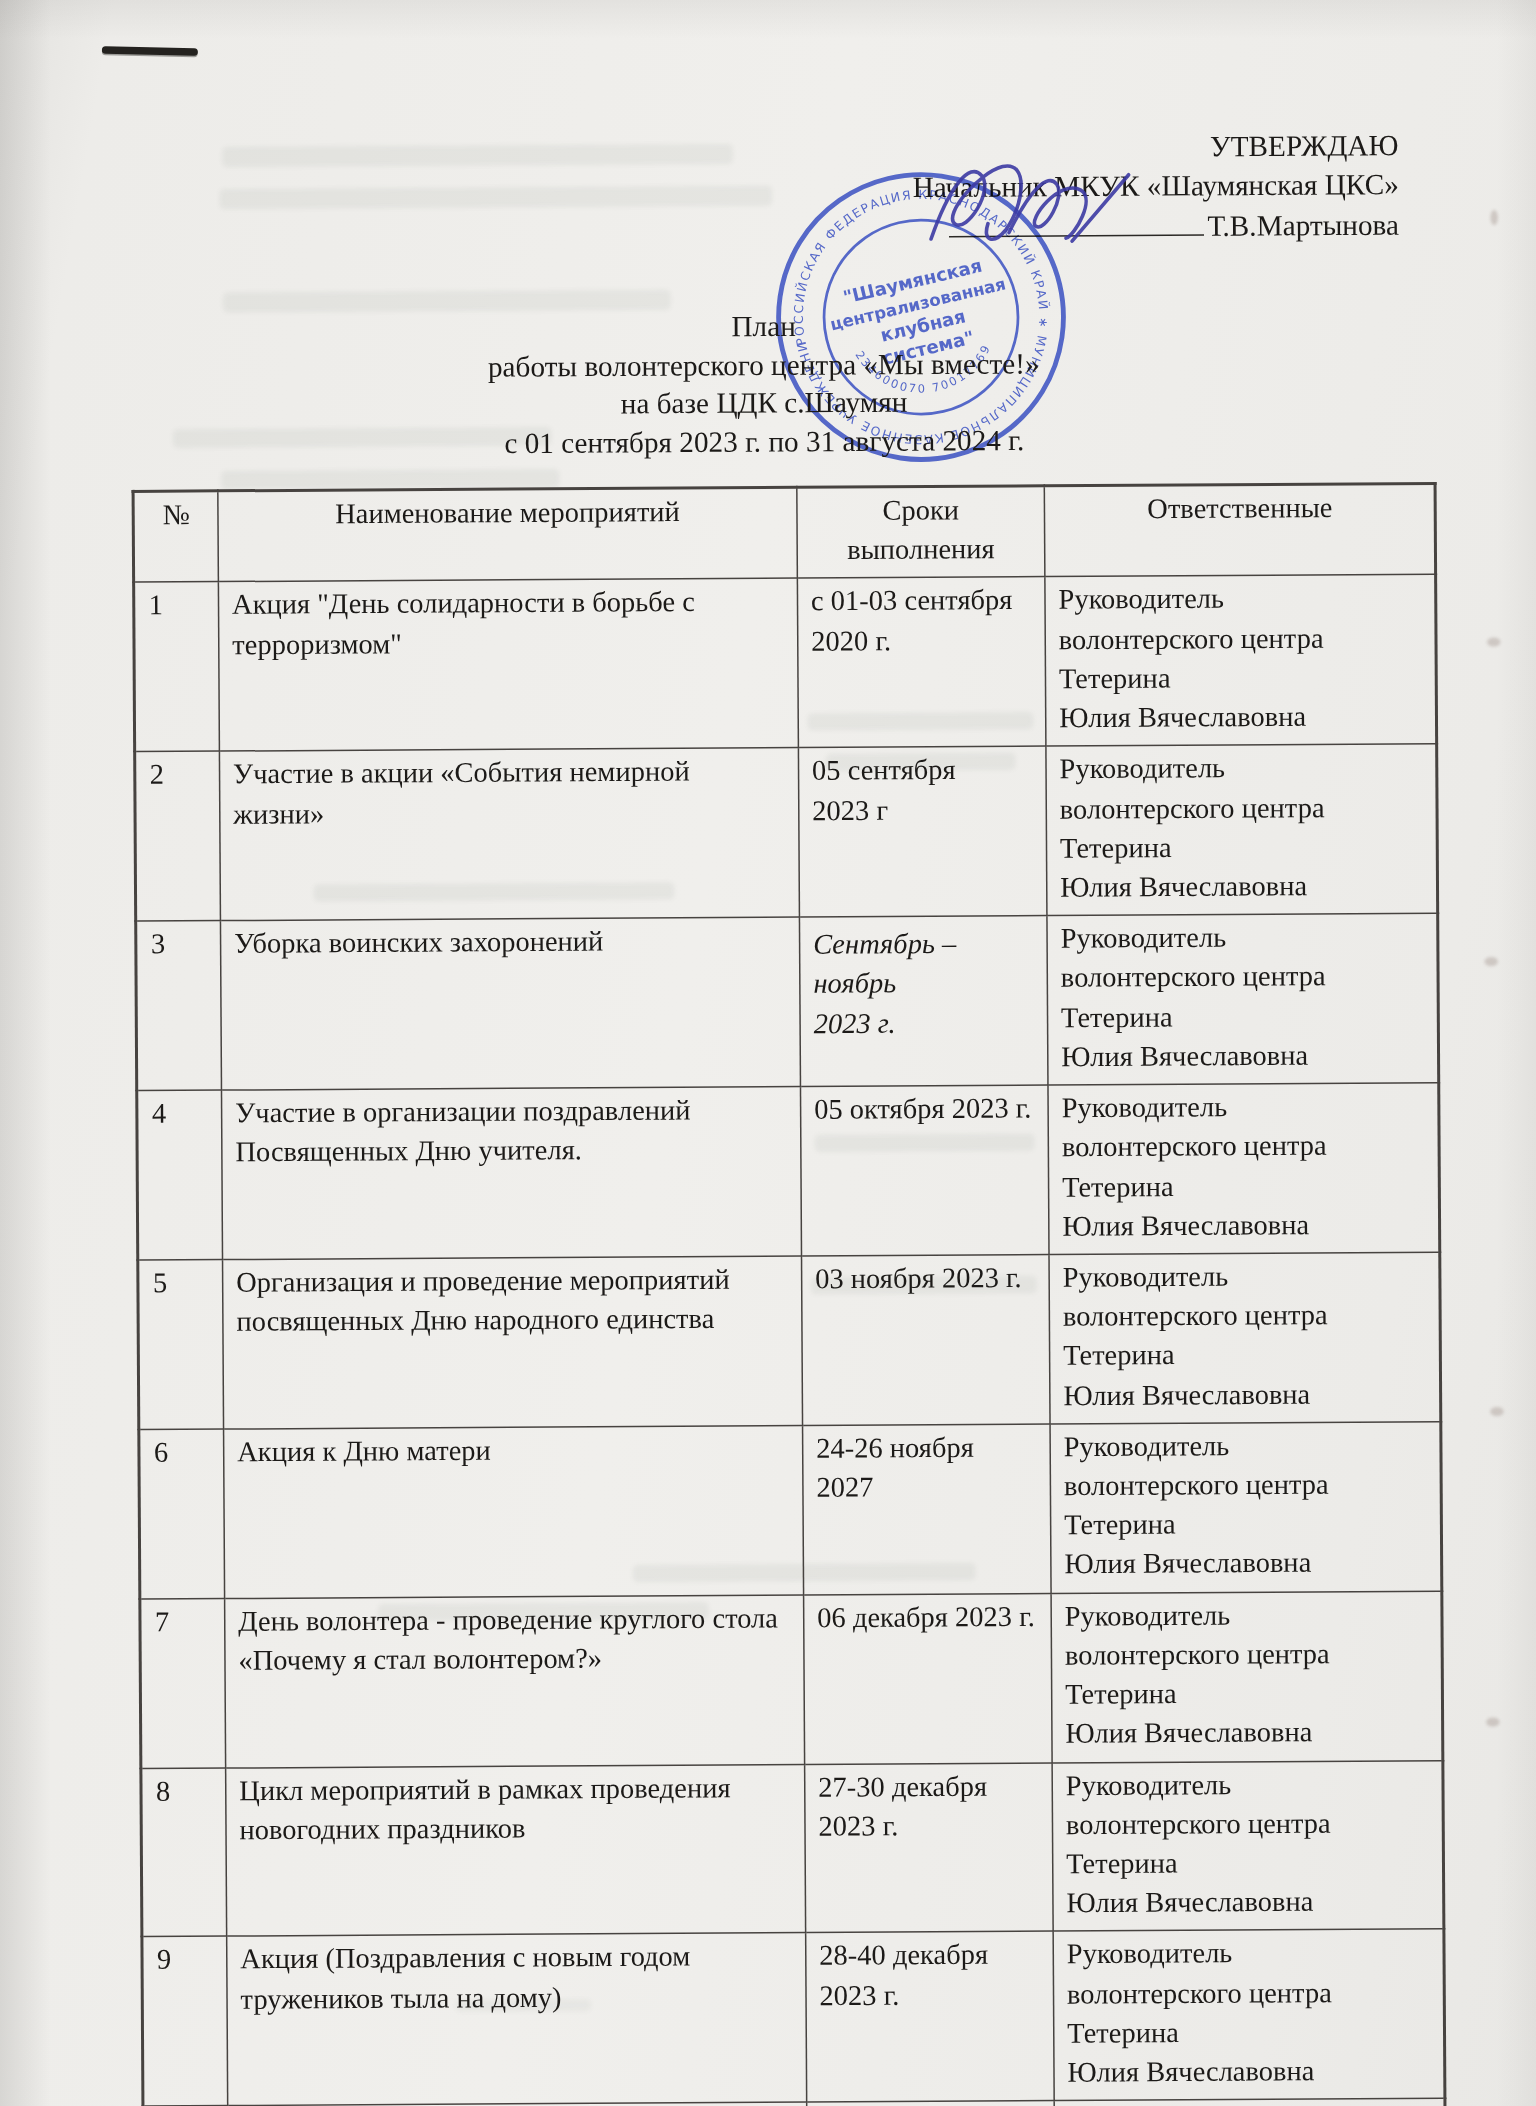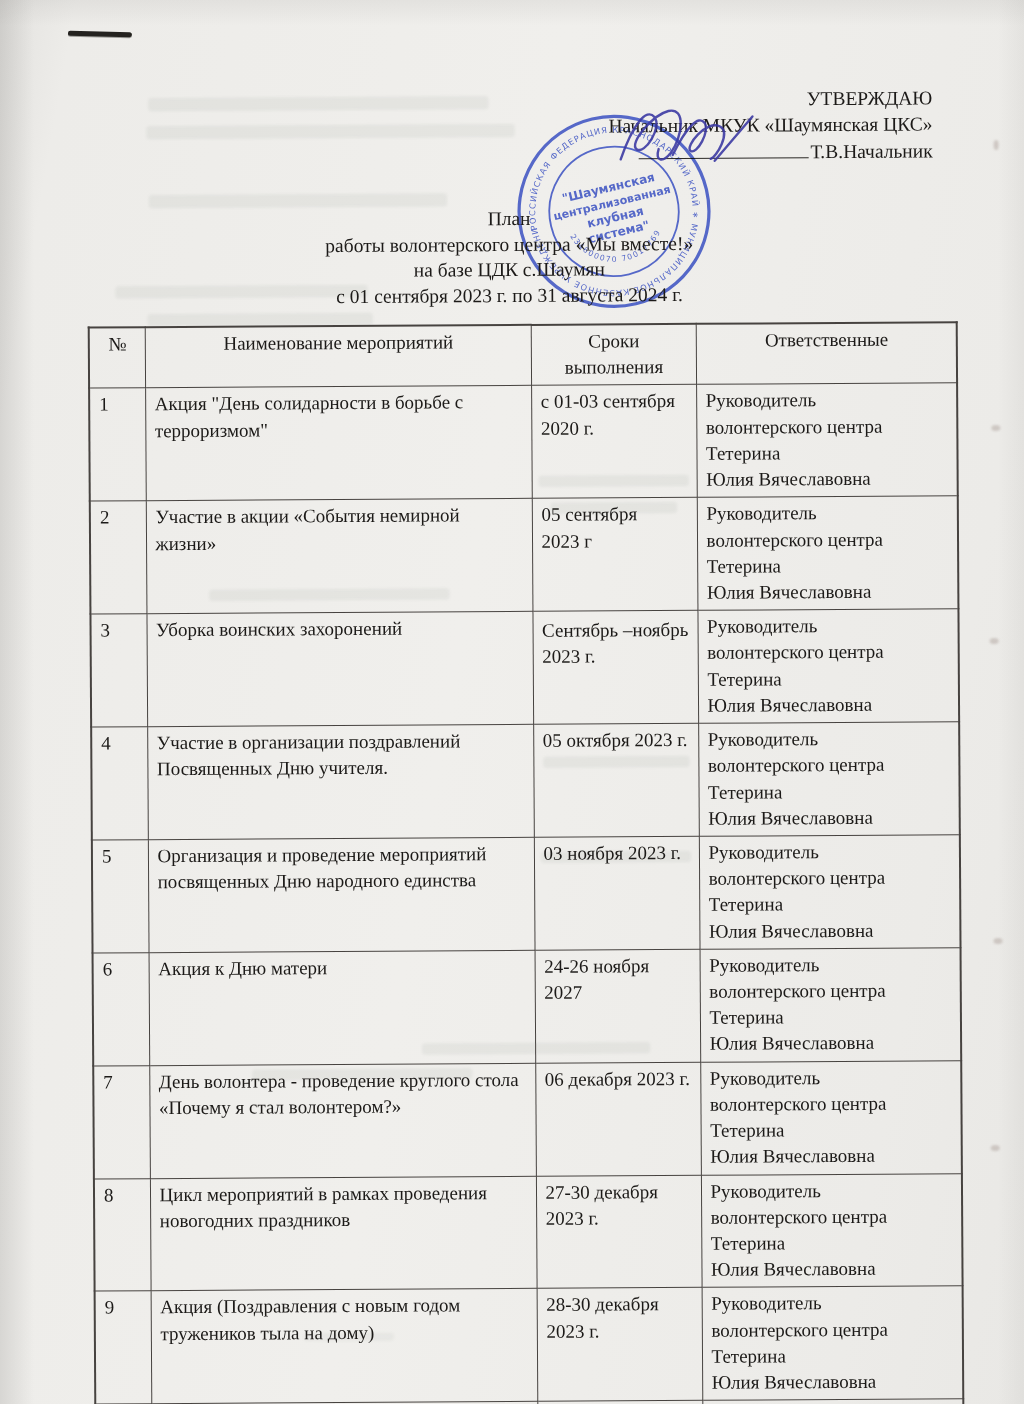"Т.В.Начальник" span { text: Т.В.Начальник -> Т.В.Мартынова }
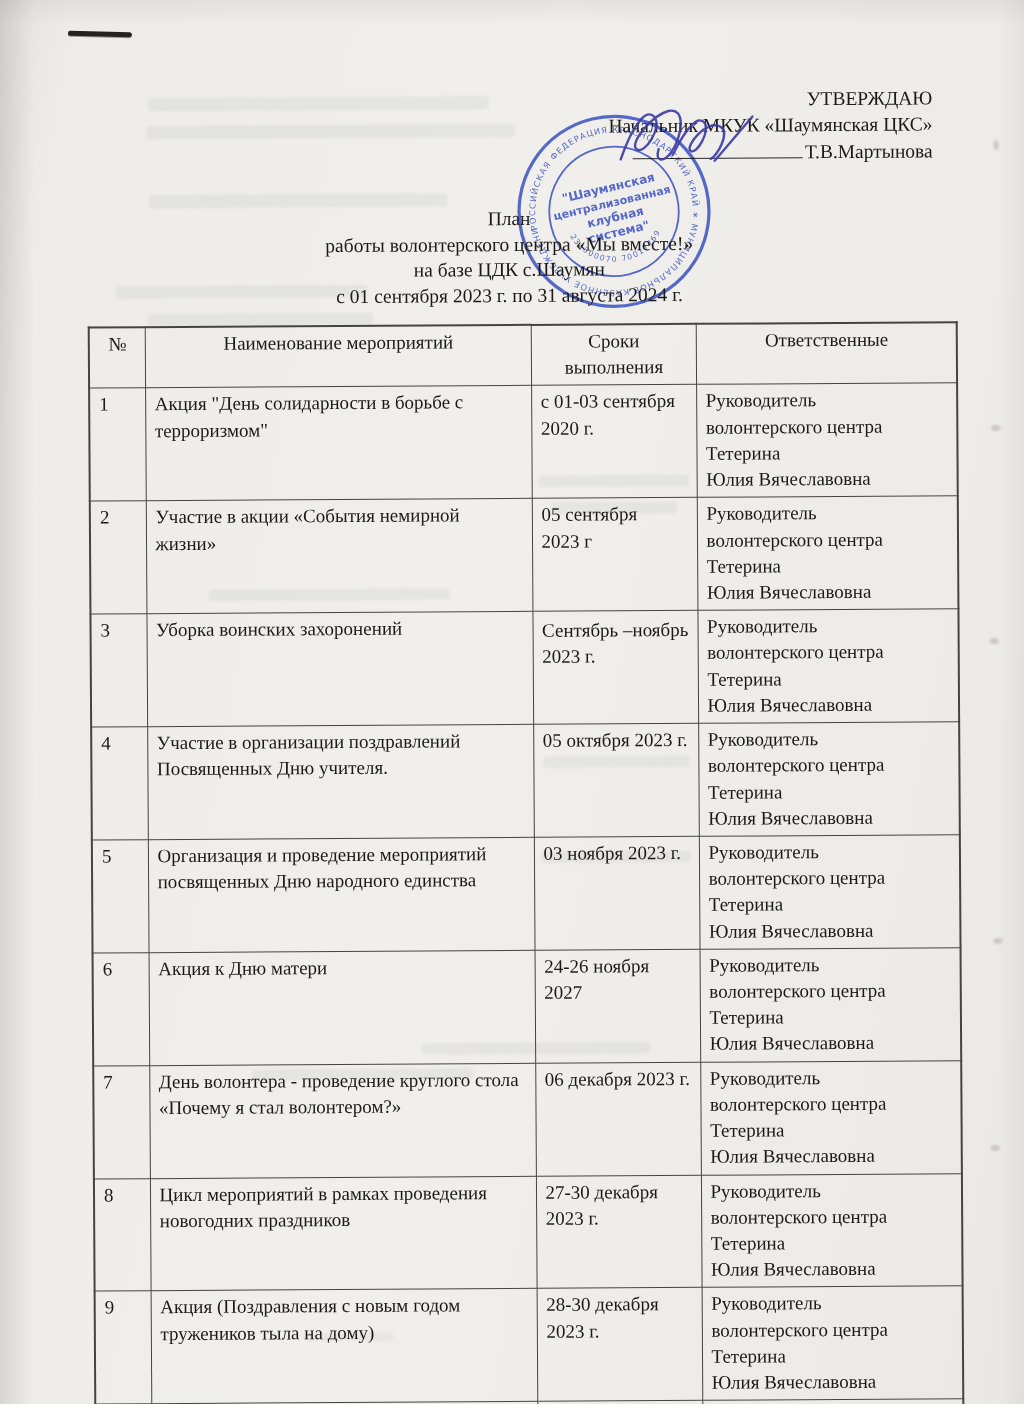"Сентябрь –ноябрь" td.c-date.top { font-style: none -> italic }
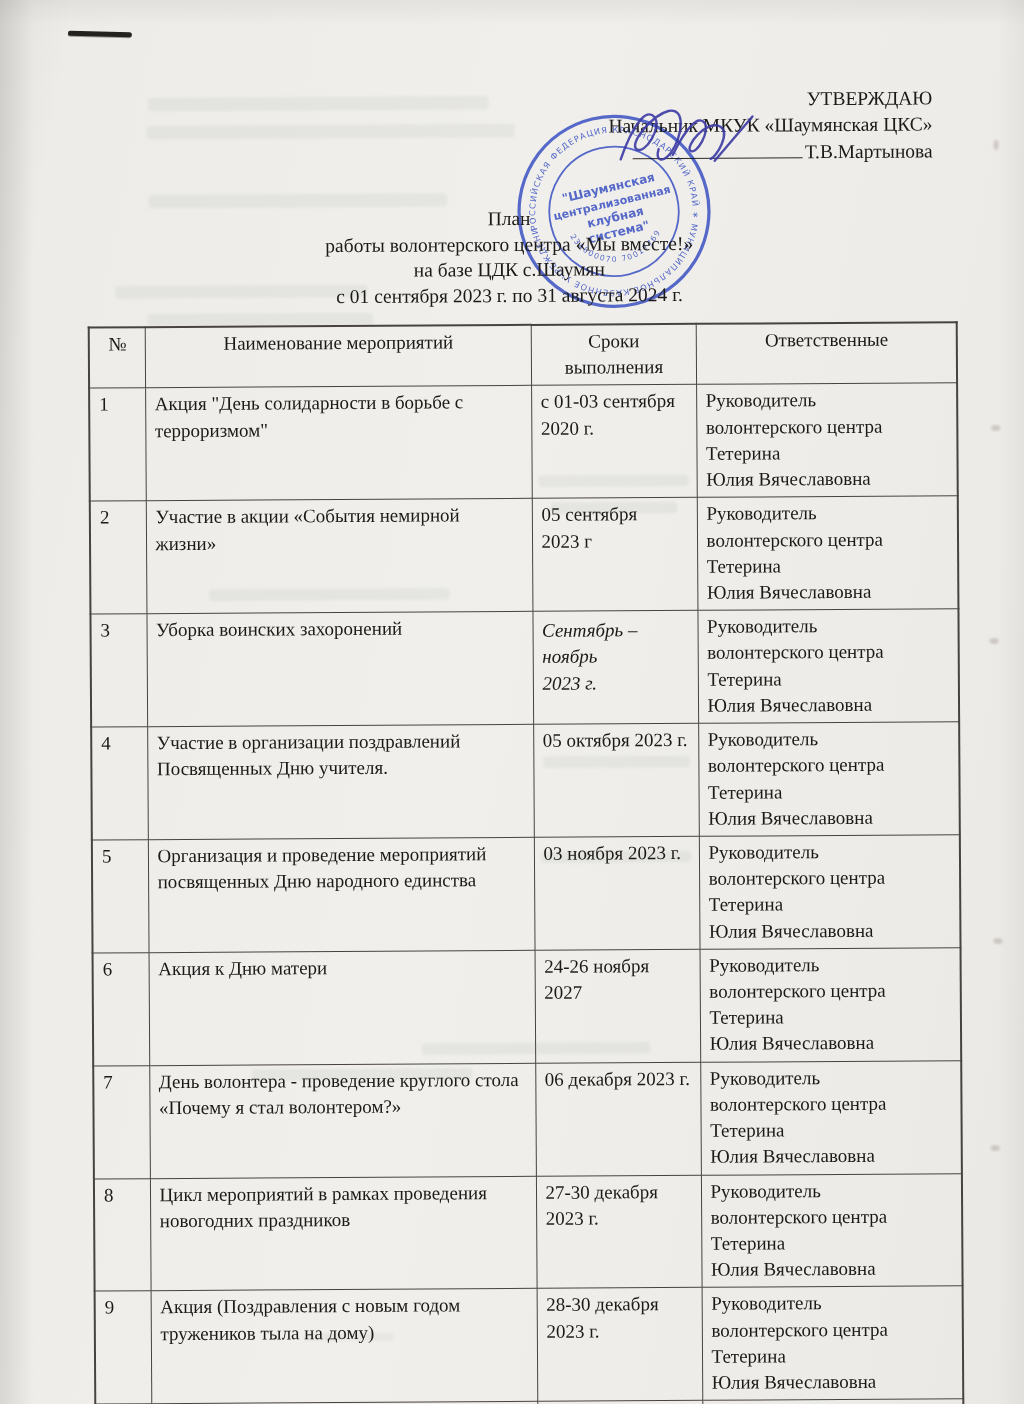"28-30 декабря" td.c-date { text: 28-30 -> 28-40 }
